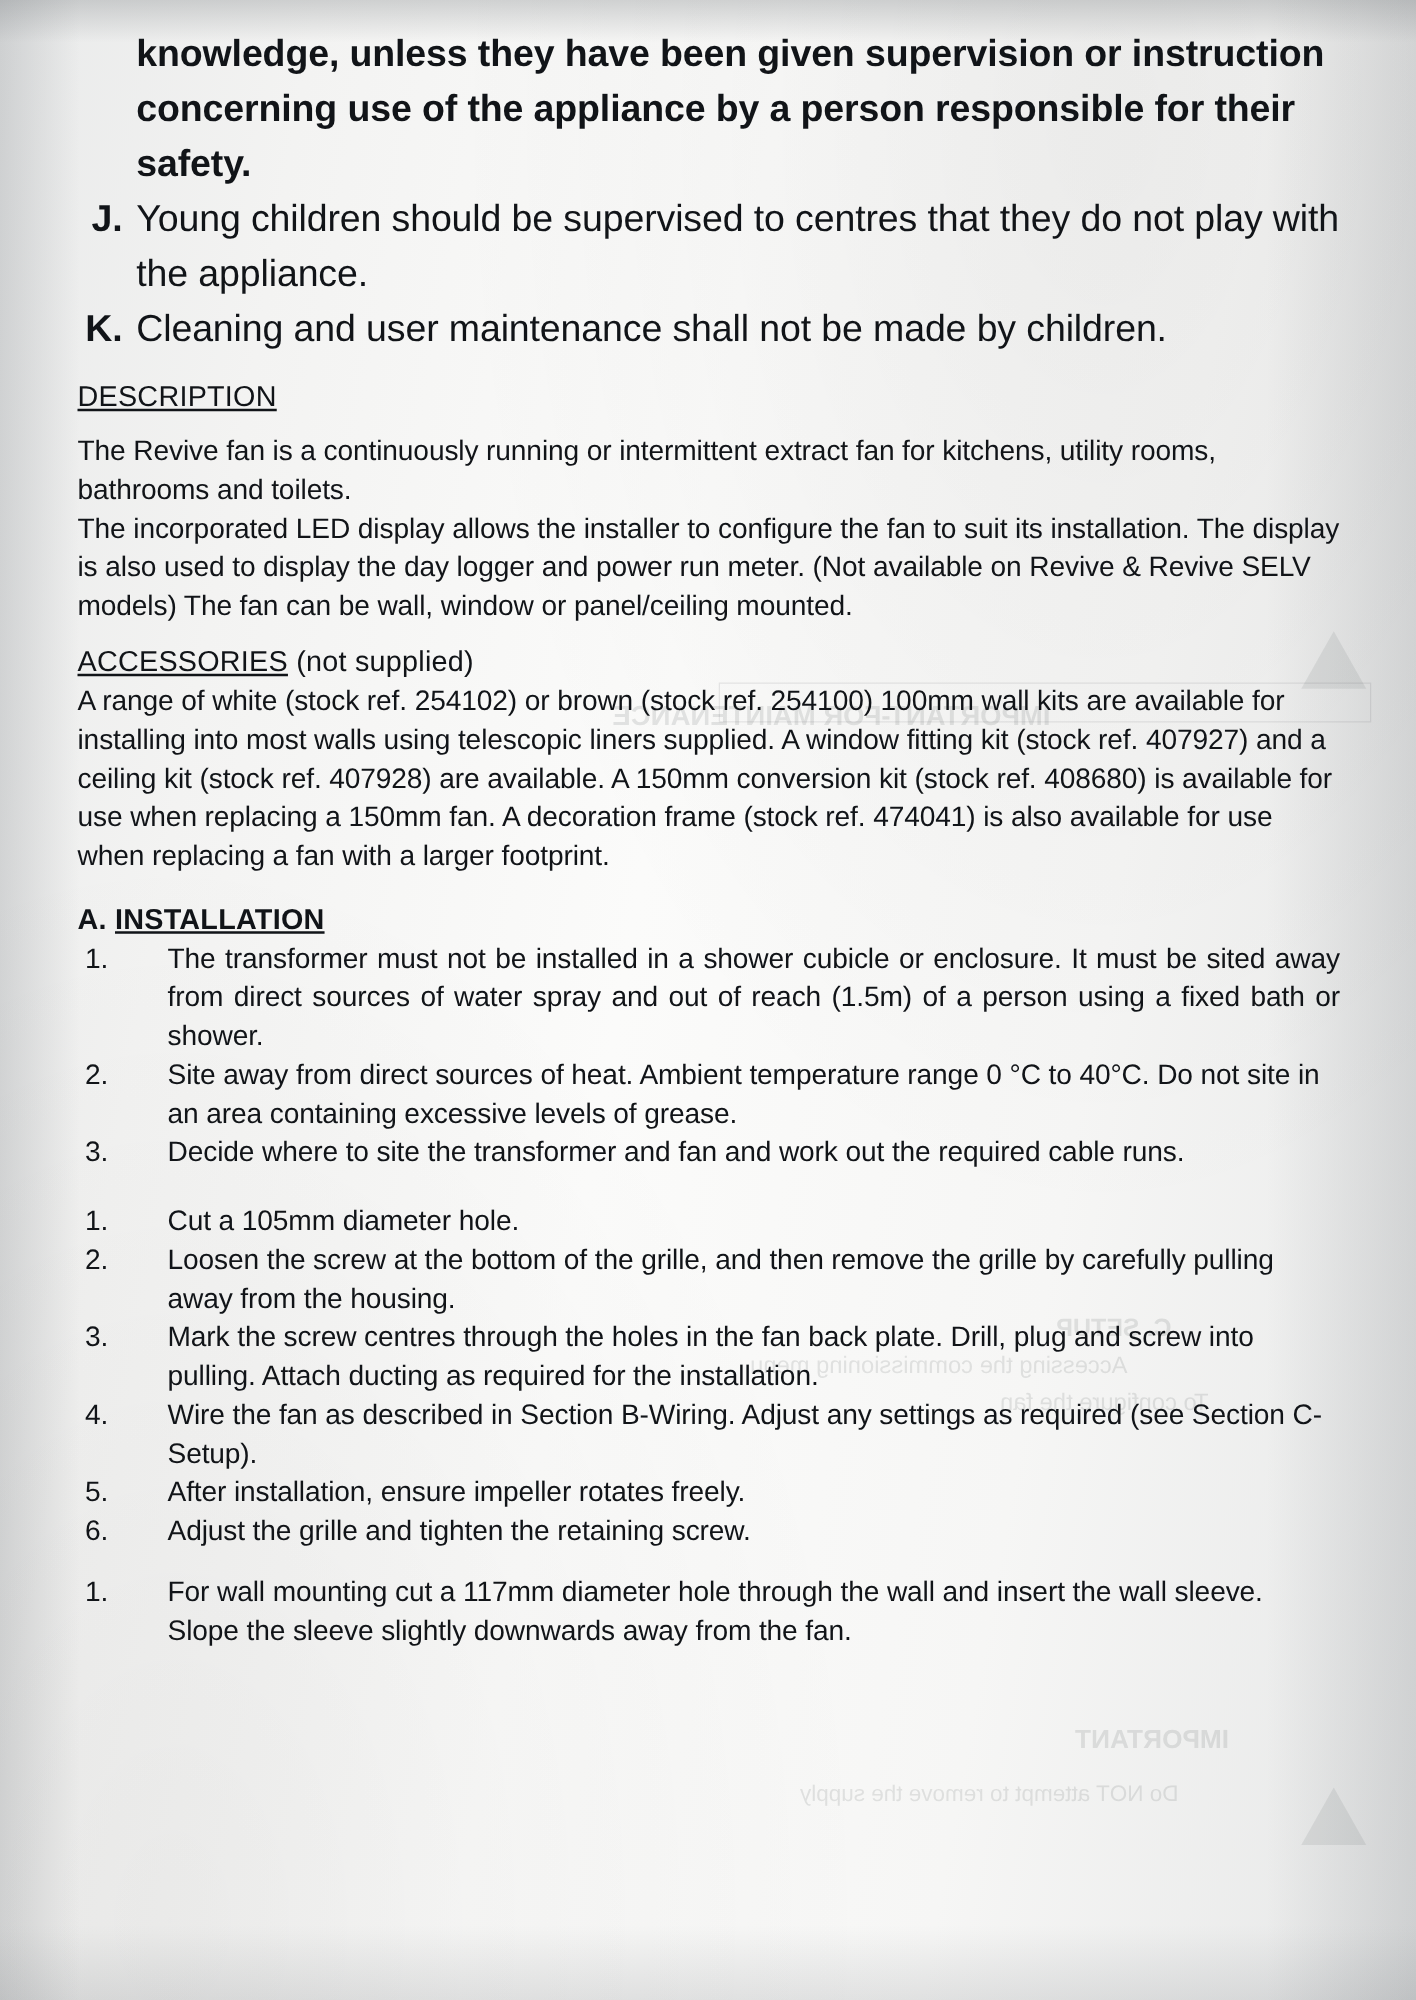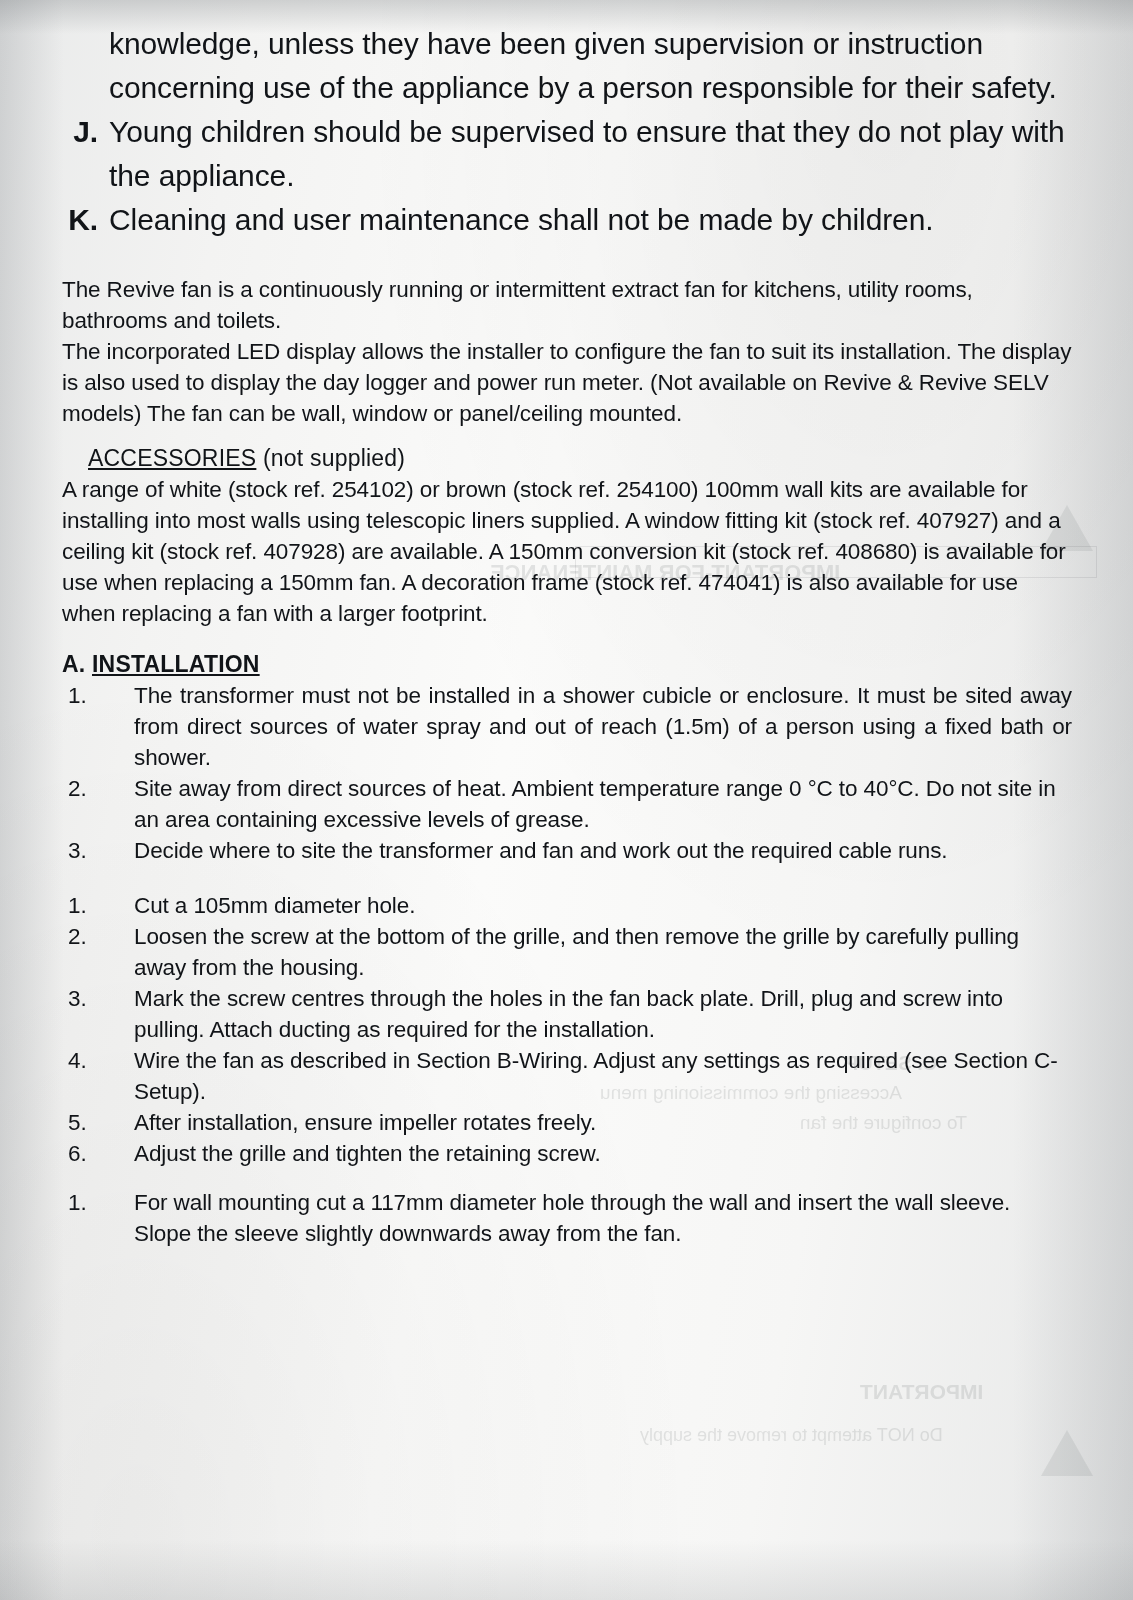"knowledge, unless they have been" .clause-cont { font-weight: none -> bold }
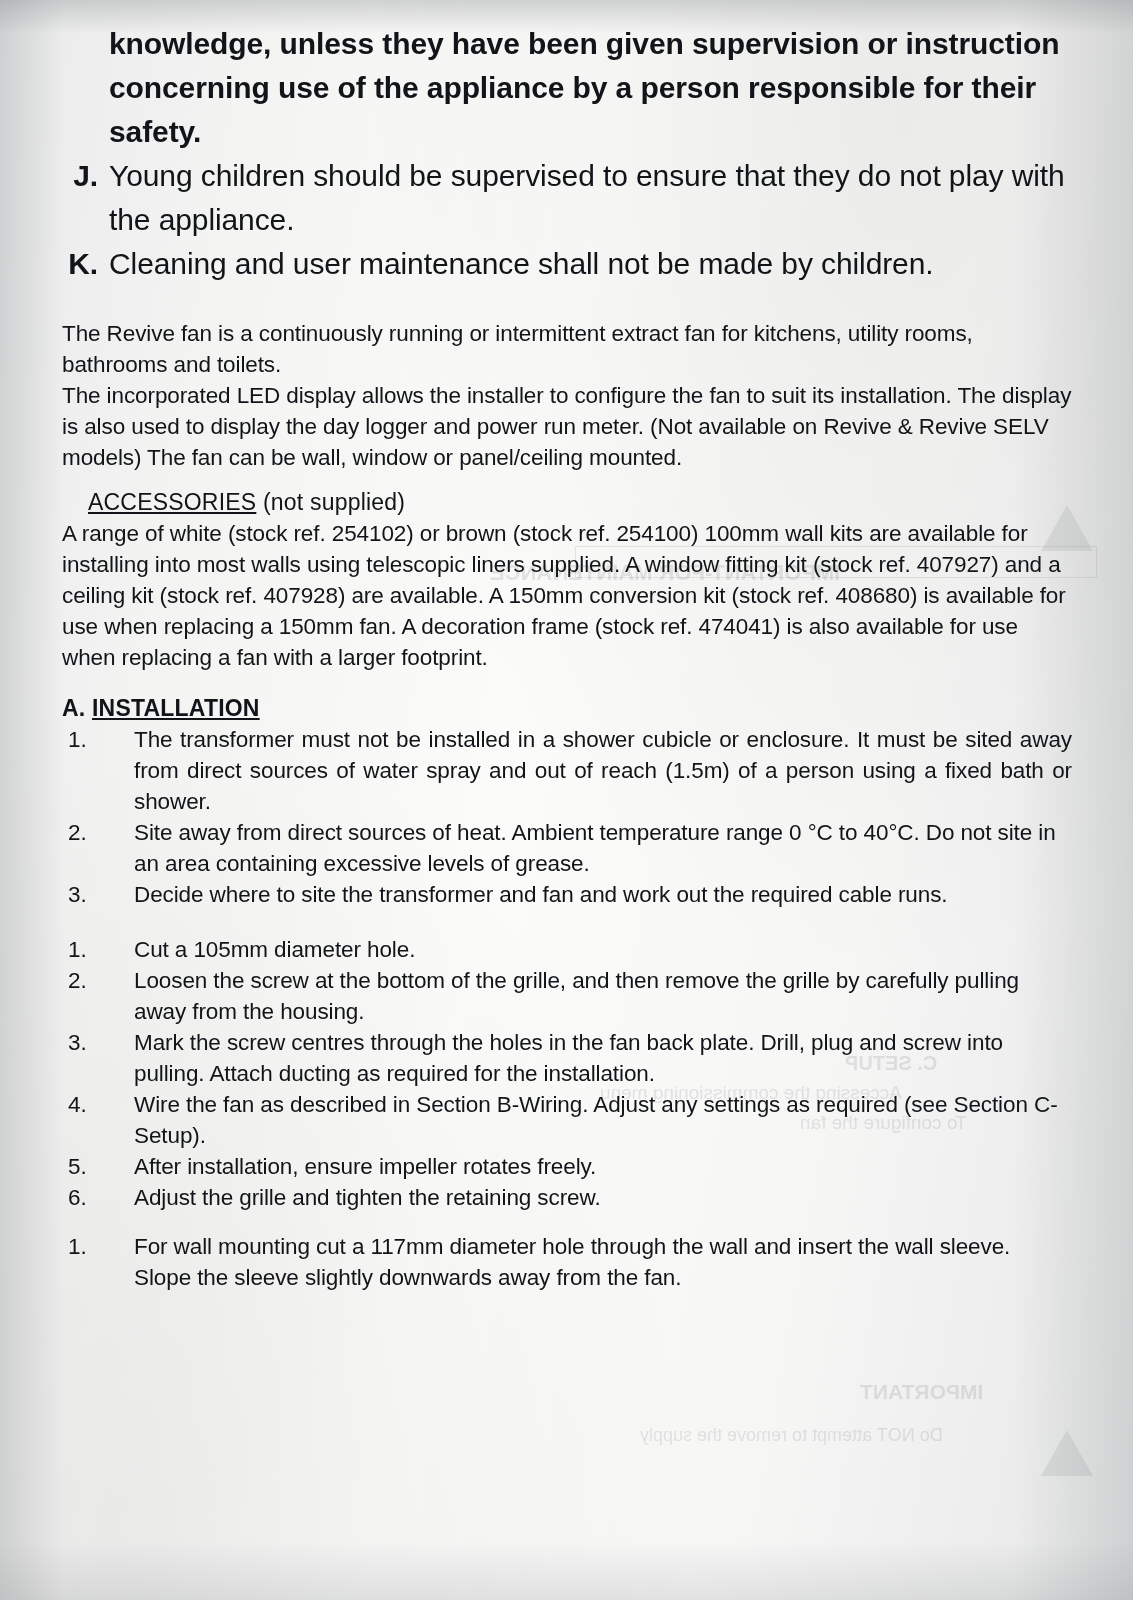"Young children should be supervised" div.txt { text: ensure -> centres }
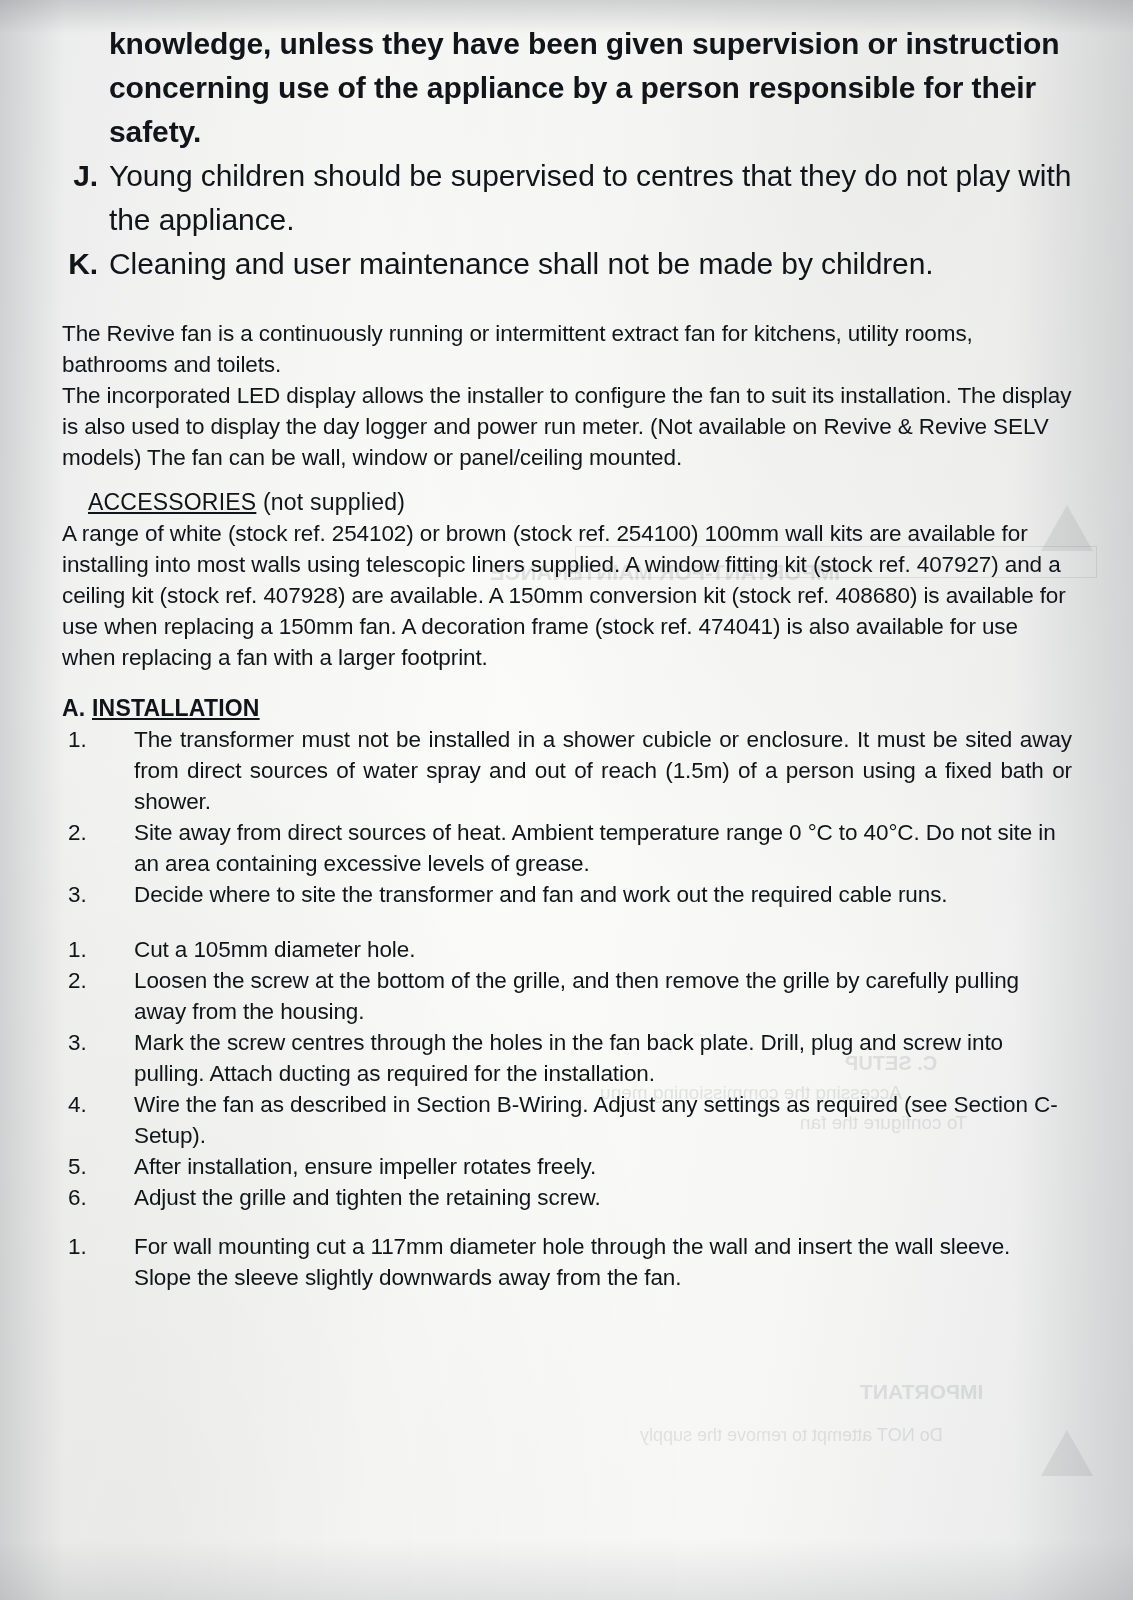"DESCRIPTION" div.h-underline { html: none -> <div>DESCRIPTION</div> }
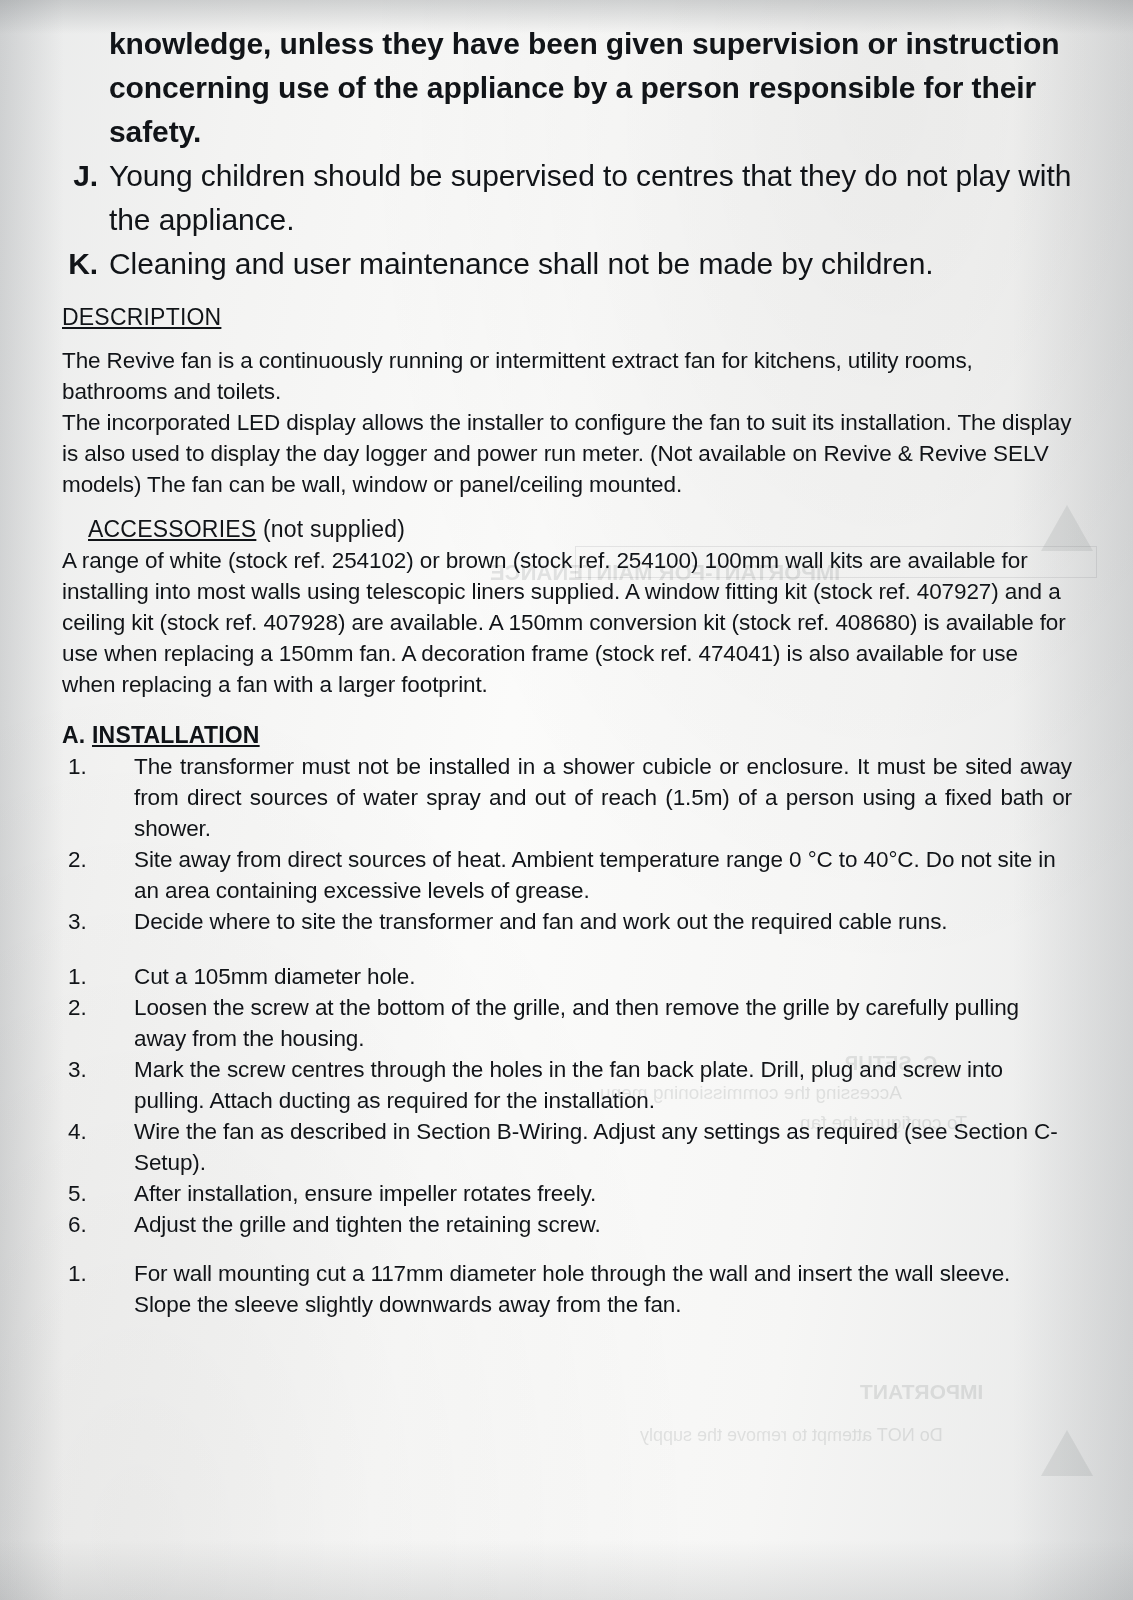"ACCESSORIES" span { margin-left: 26px -> none }
